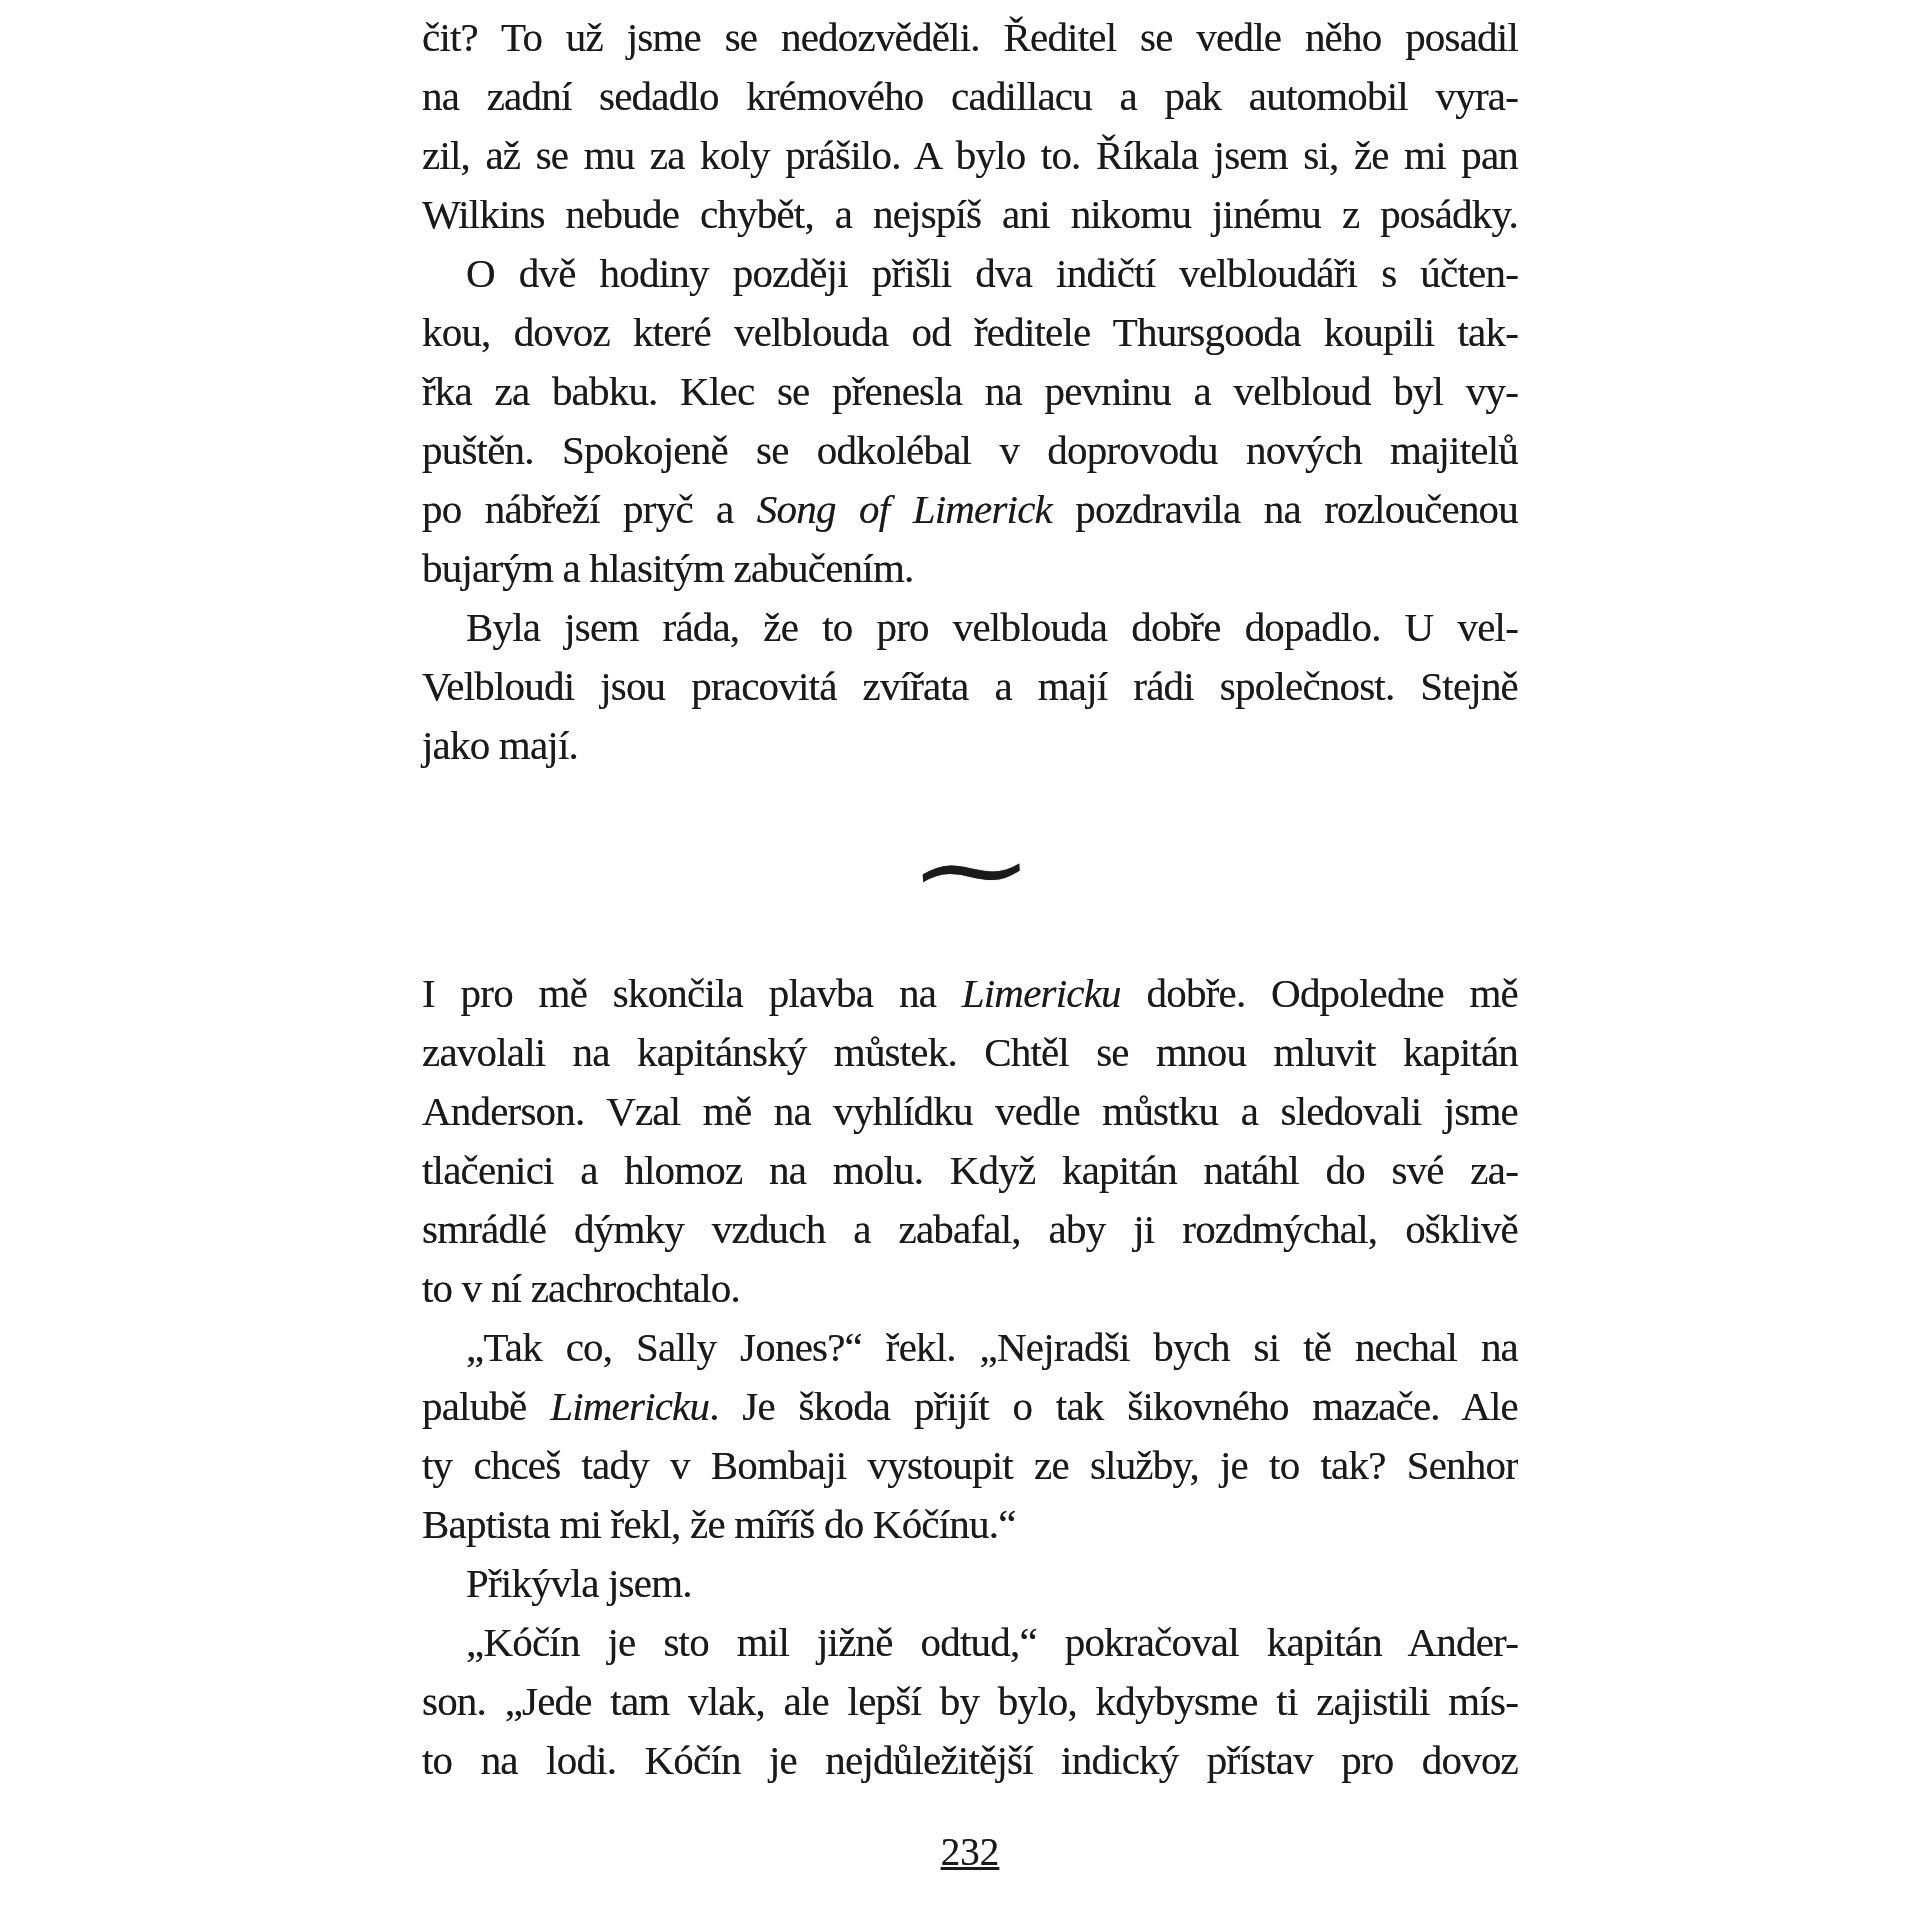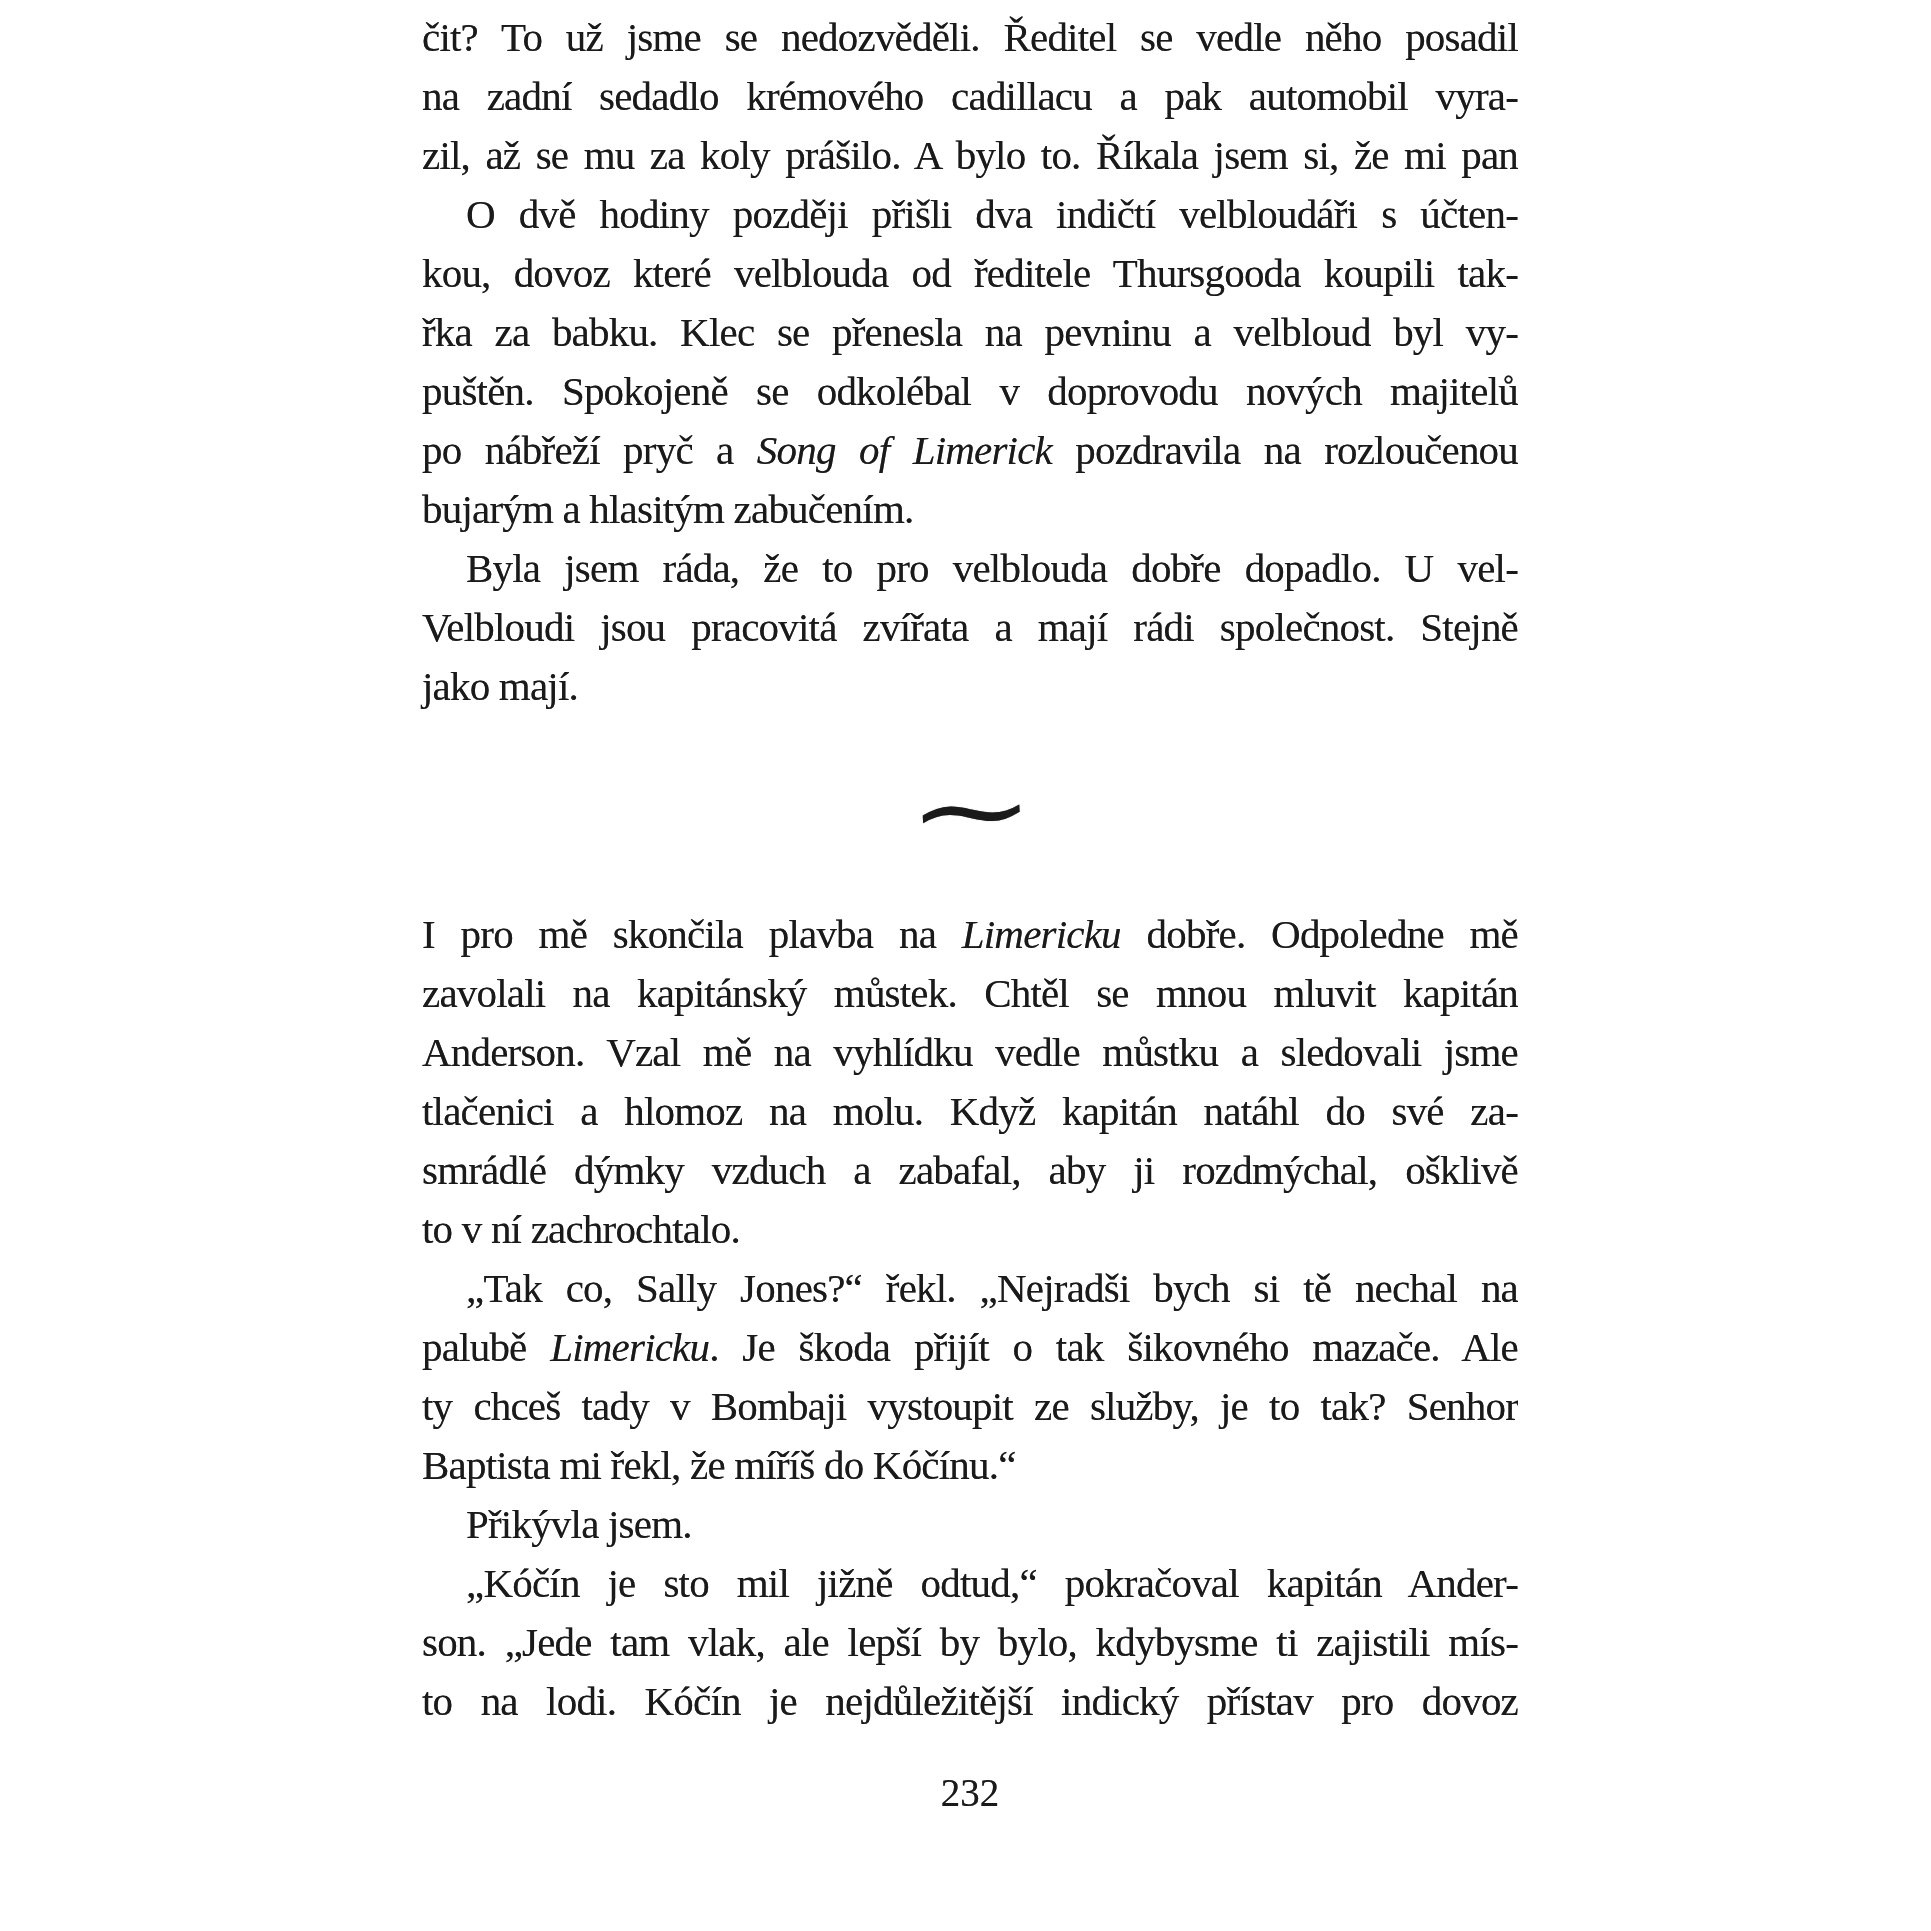"Wilkins nebude chybět, a nejspíš" div.line { html: none -> <div><span>Wilkins nebude chybět, a nejspíš ani nikomu jinému z posádky.</span></div> }
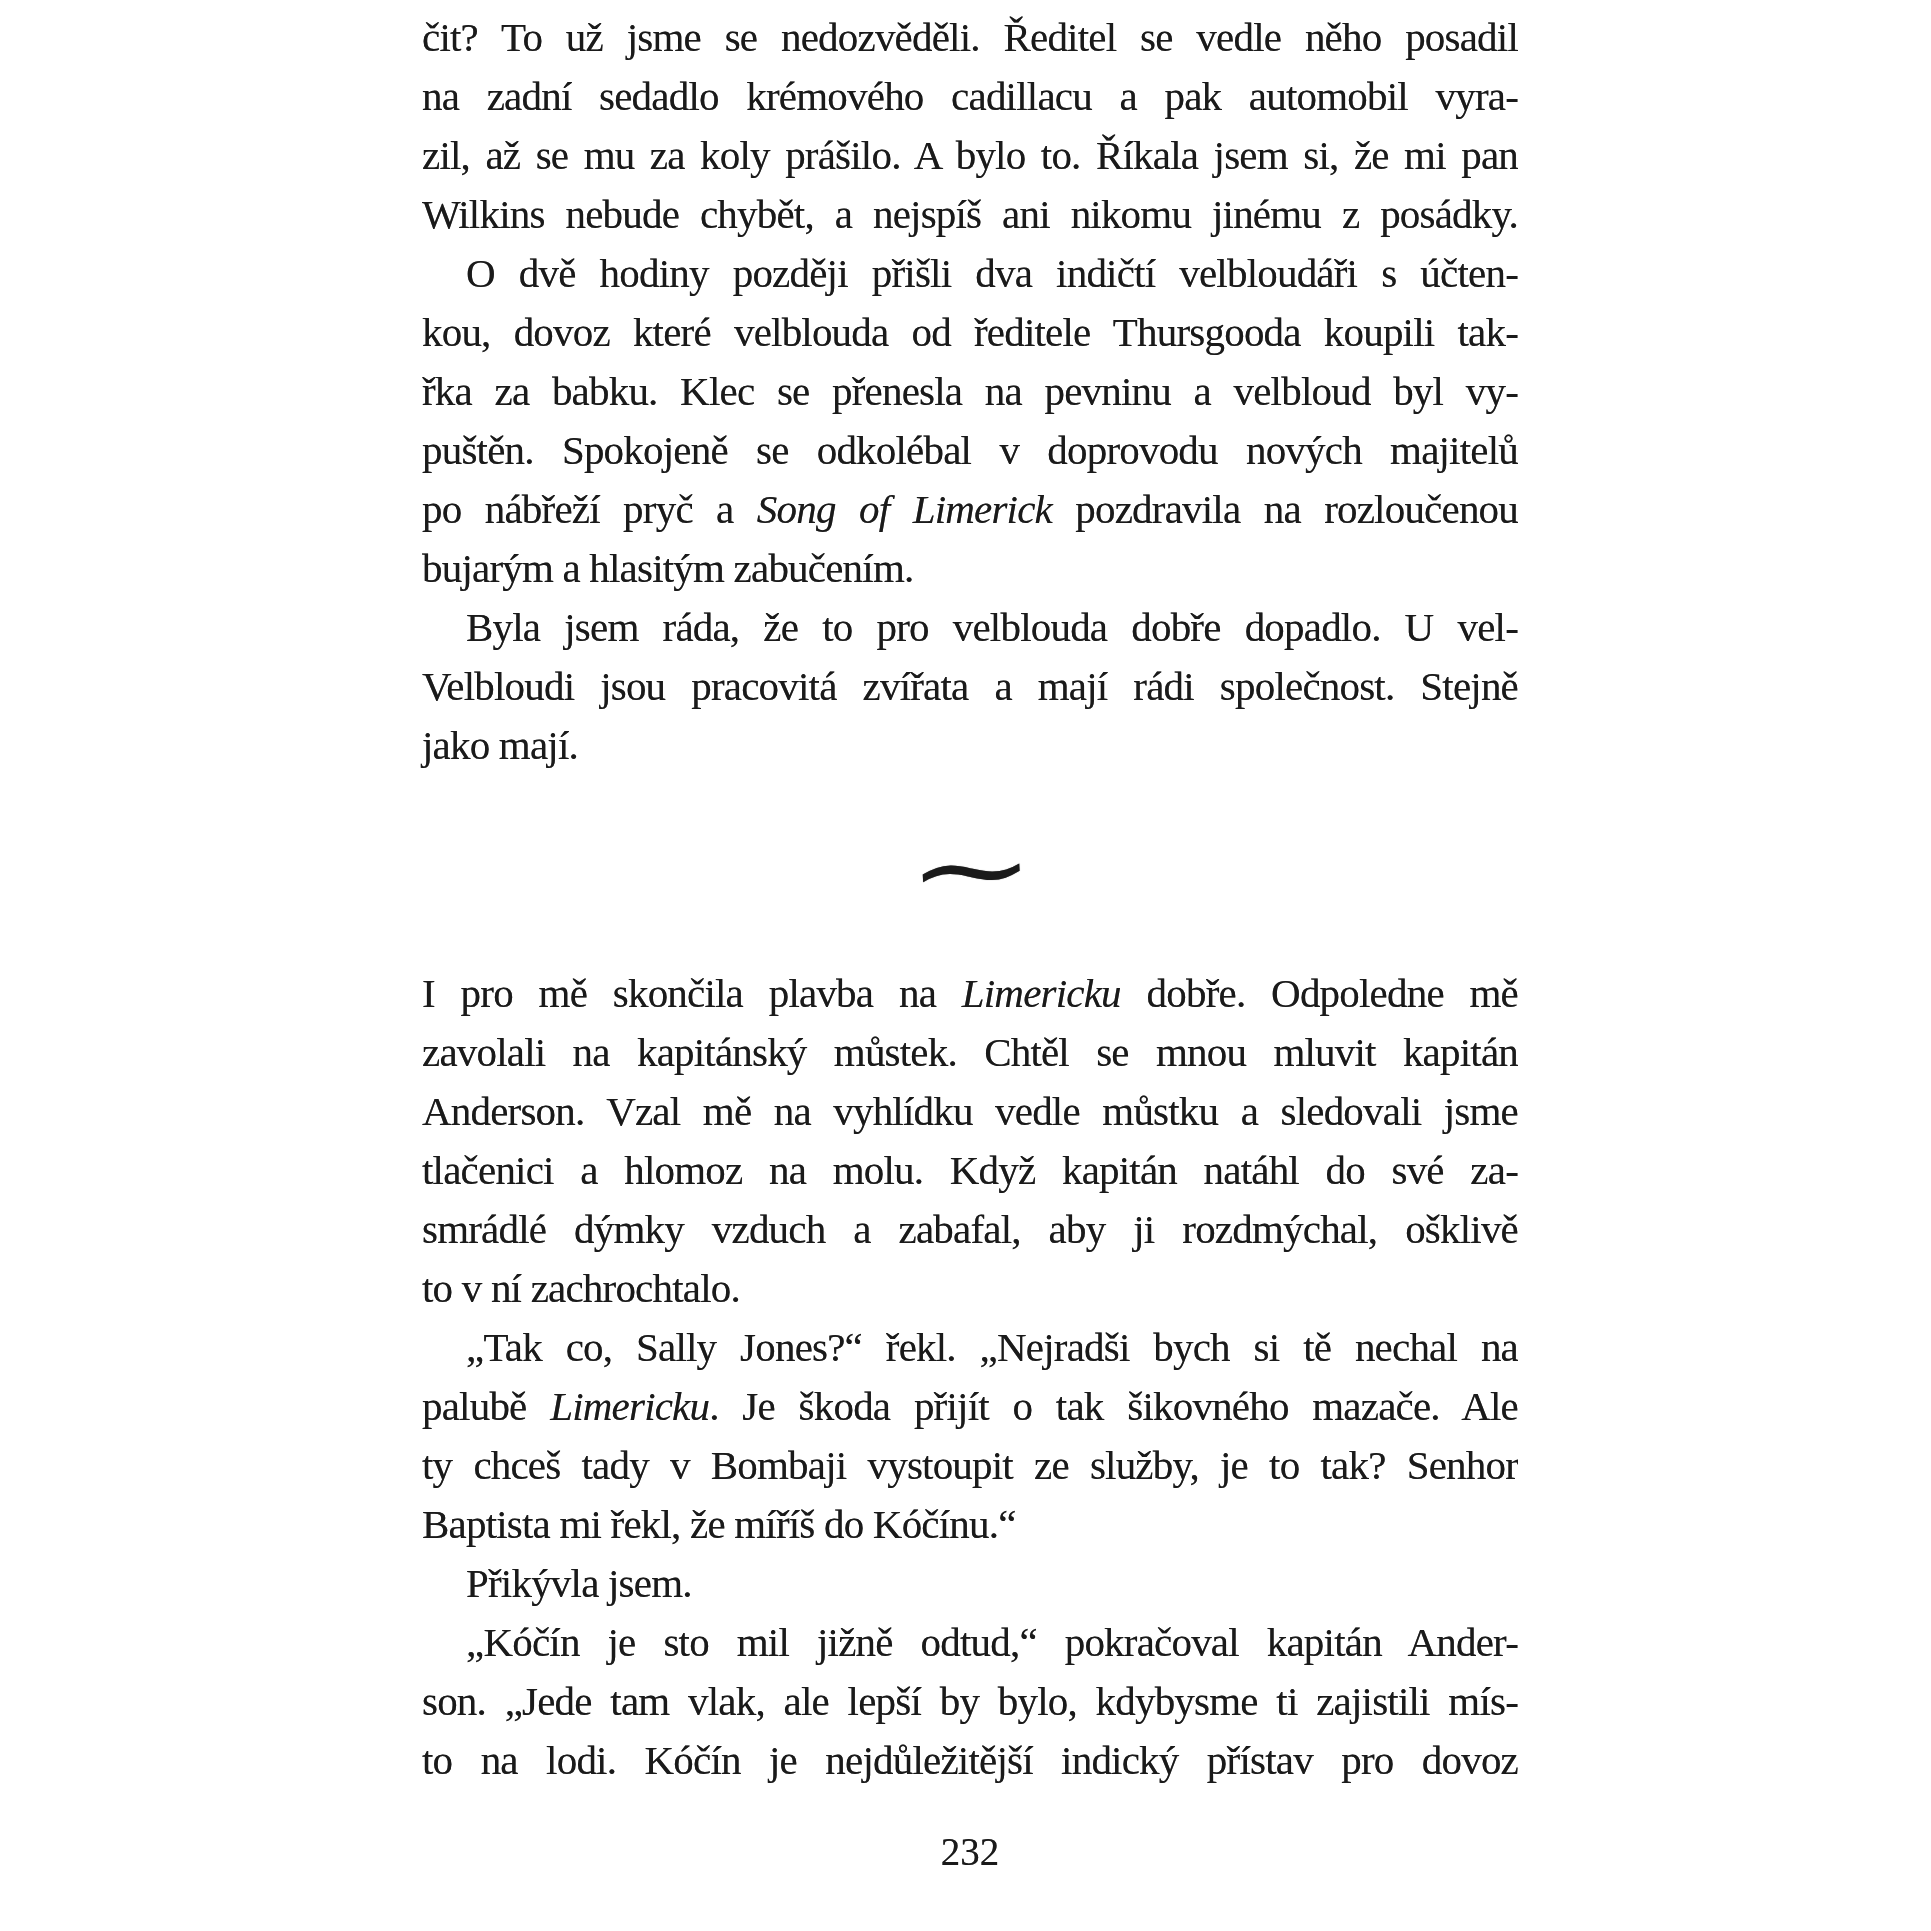"232" .folio { text-decoration: none -> underline }
